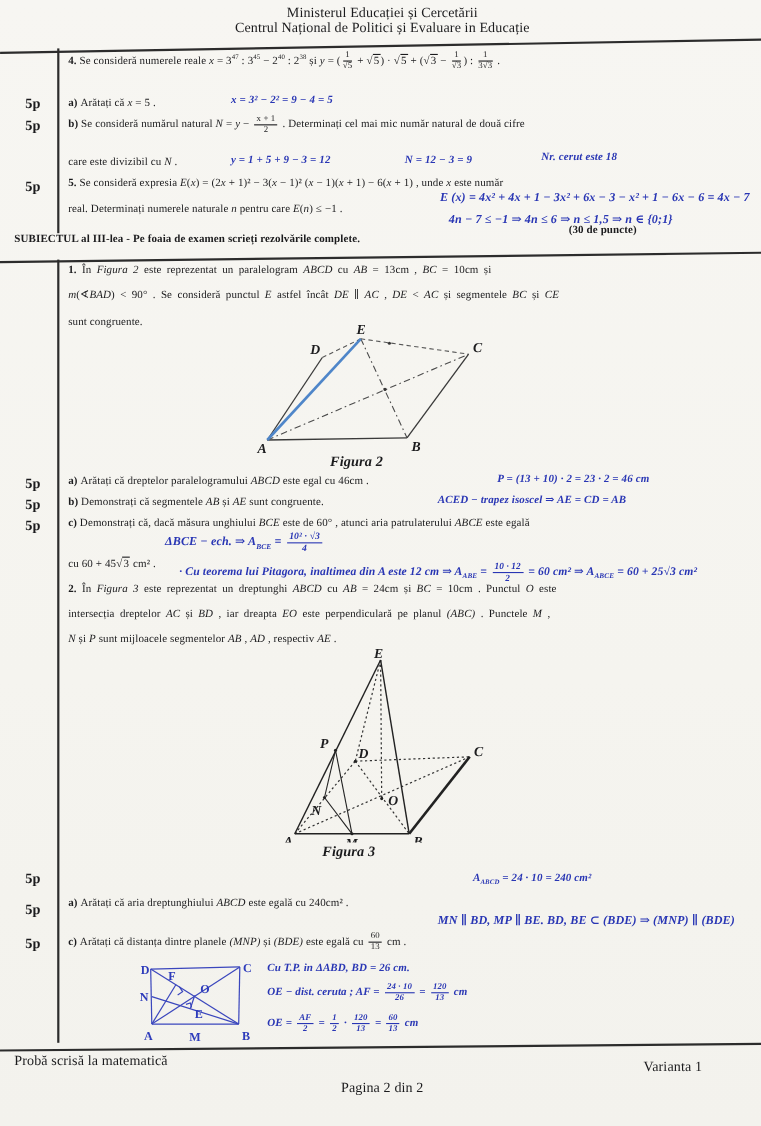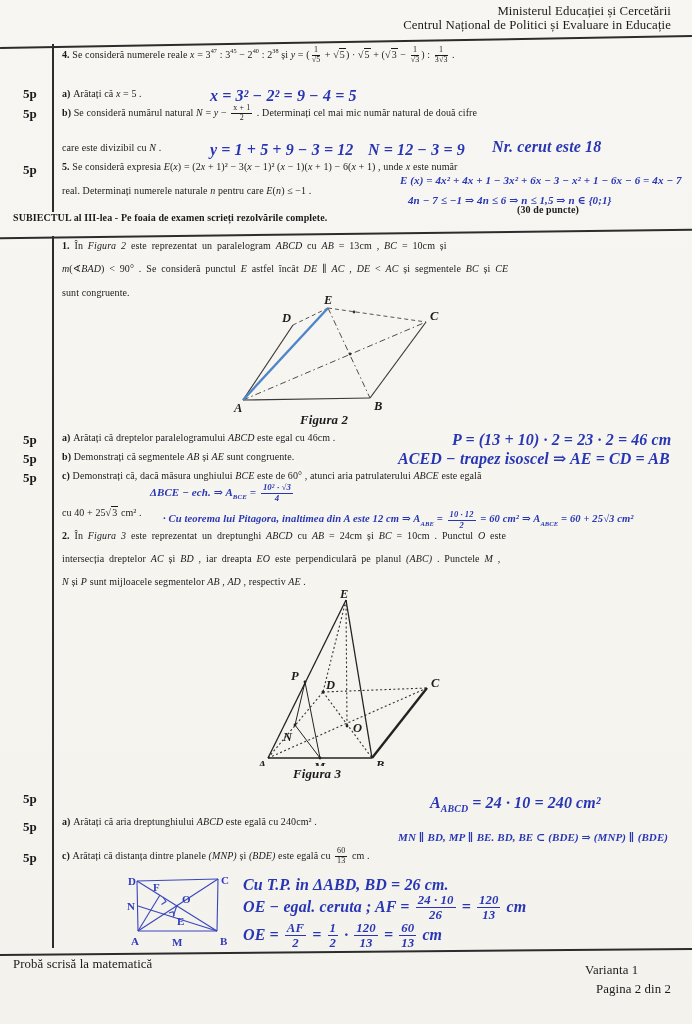"Ministerul Educației și Cercetării" .ctr { left: 0 -> 12px; text-align: right -> center }
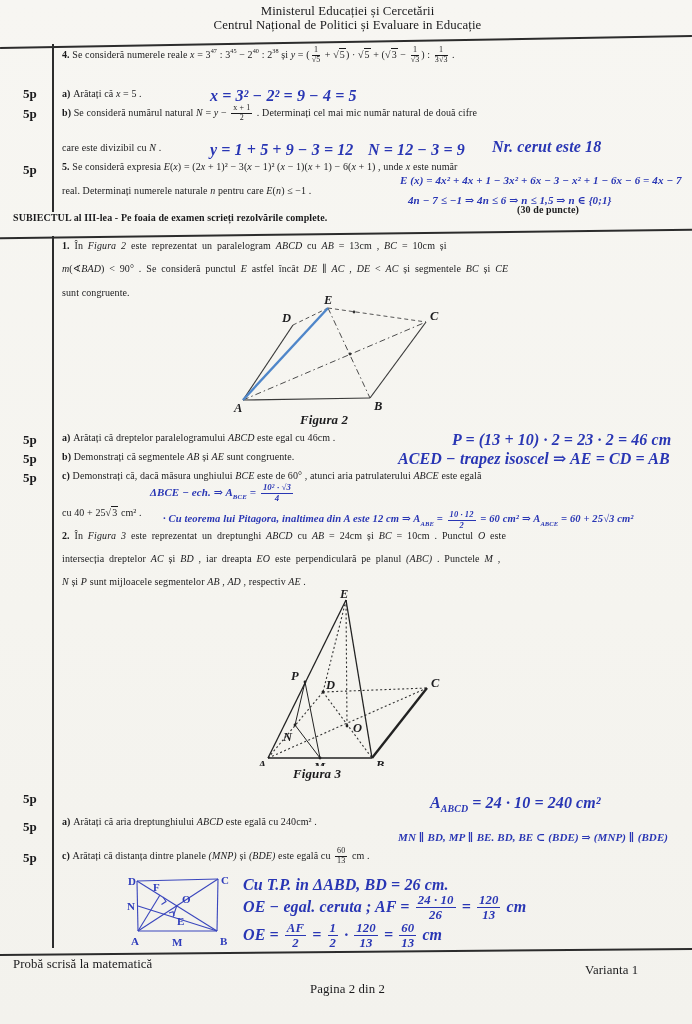"x = 3² − 2²" .sol { font-size: 16px -> 10px }
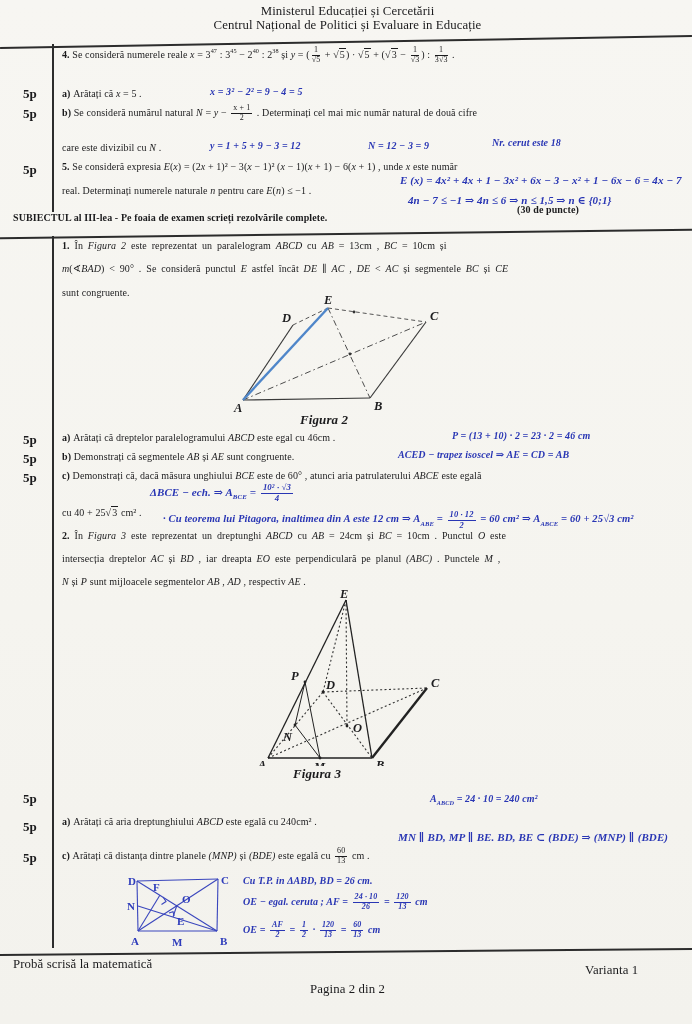"cu 40 + 25" span { text: 40 + 25 -> 60 + 45 }
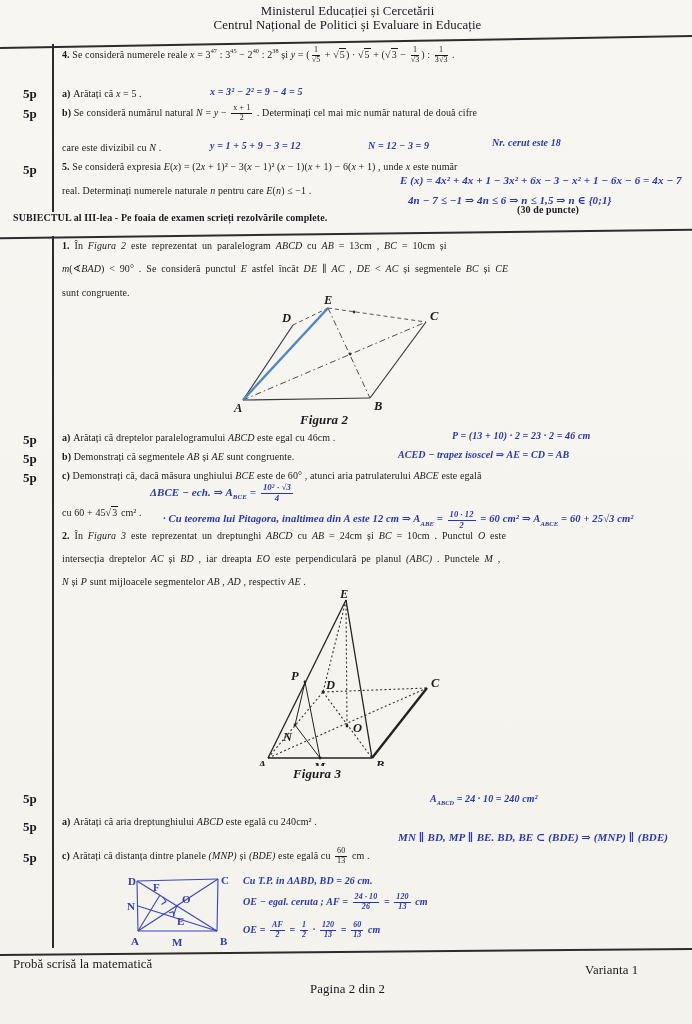"OE − egal. ceruta ;" span { text: egal -> dist }
